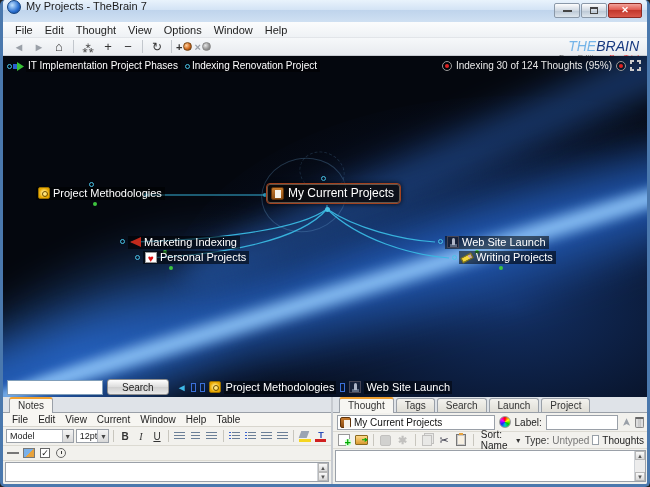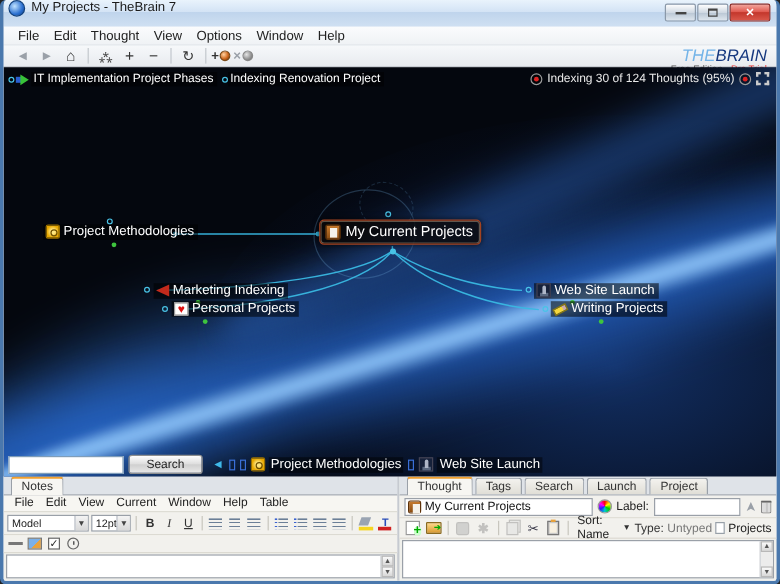"Projects" span { text: Projects -> Thoughts }
